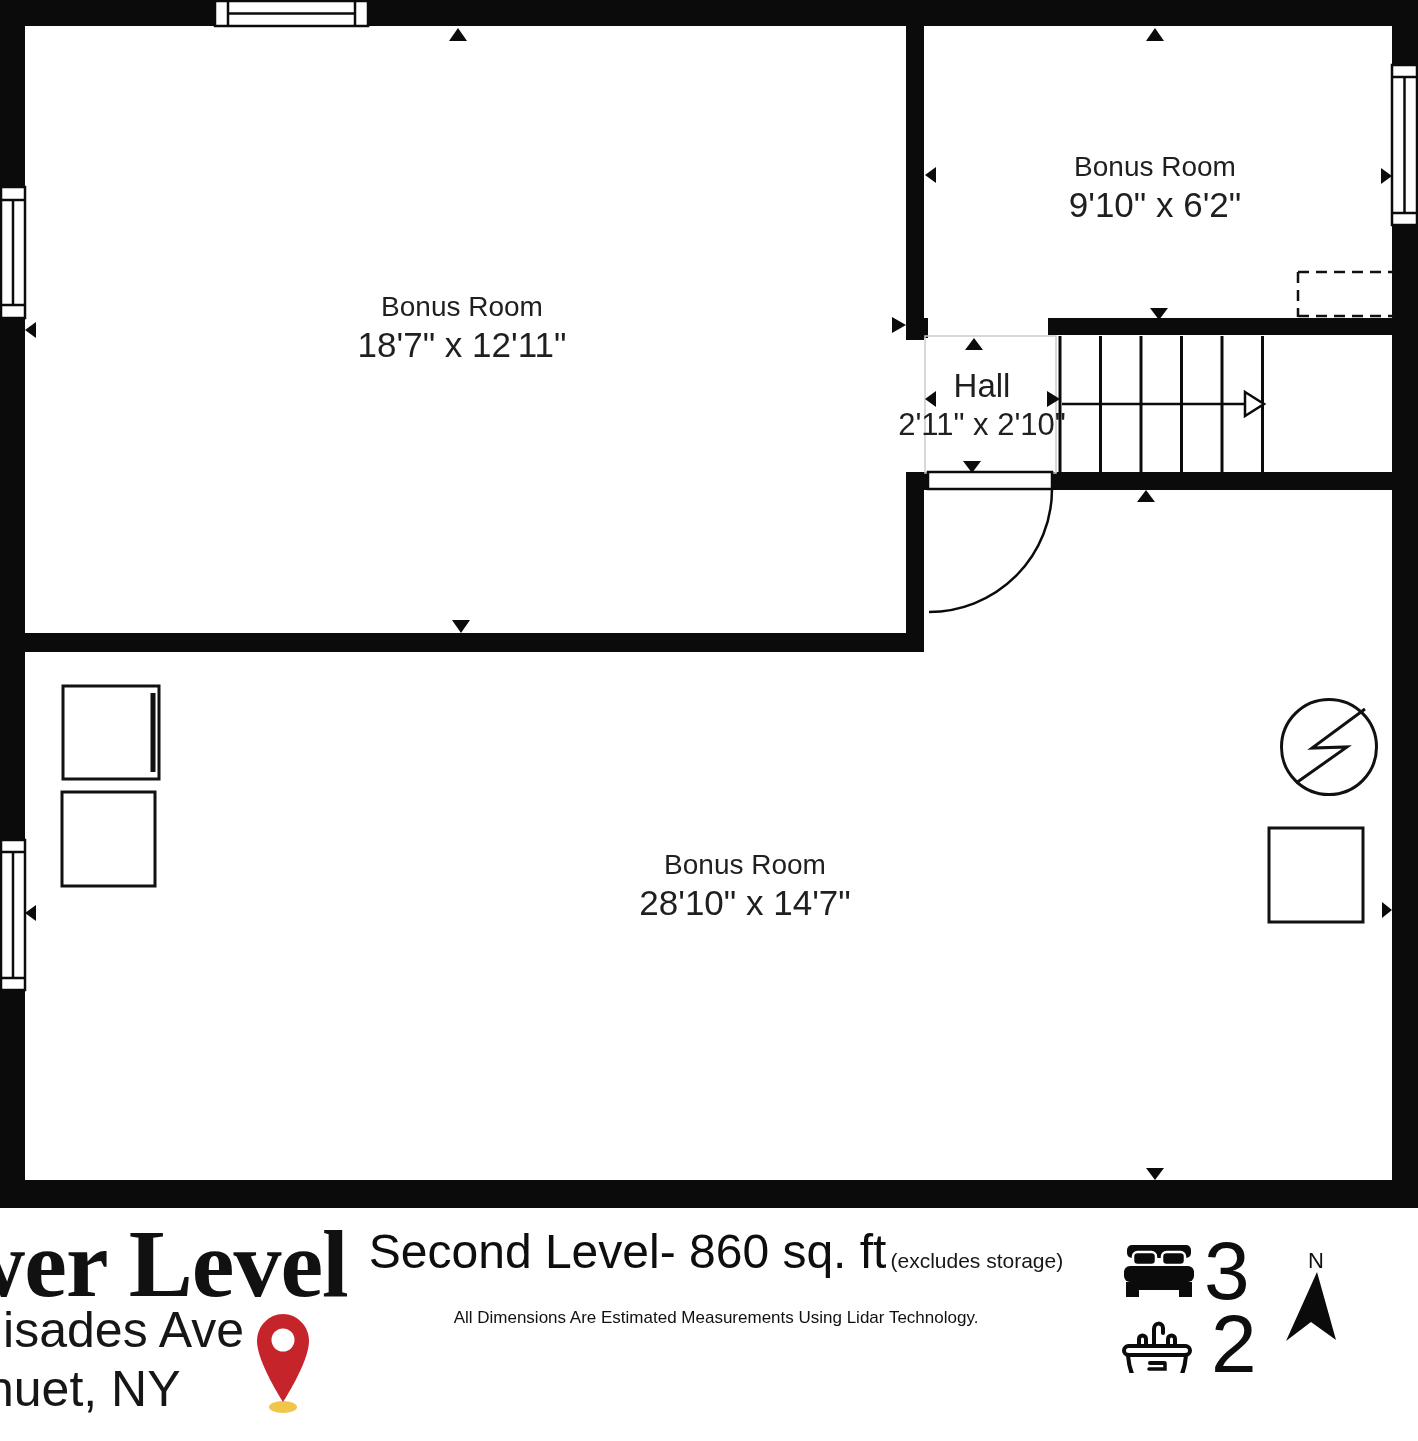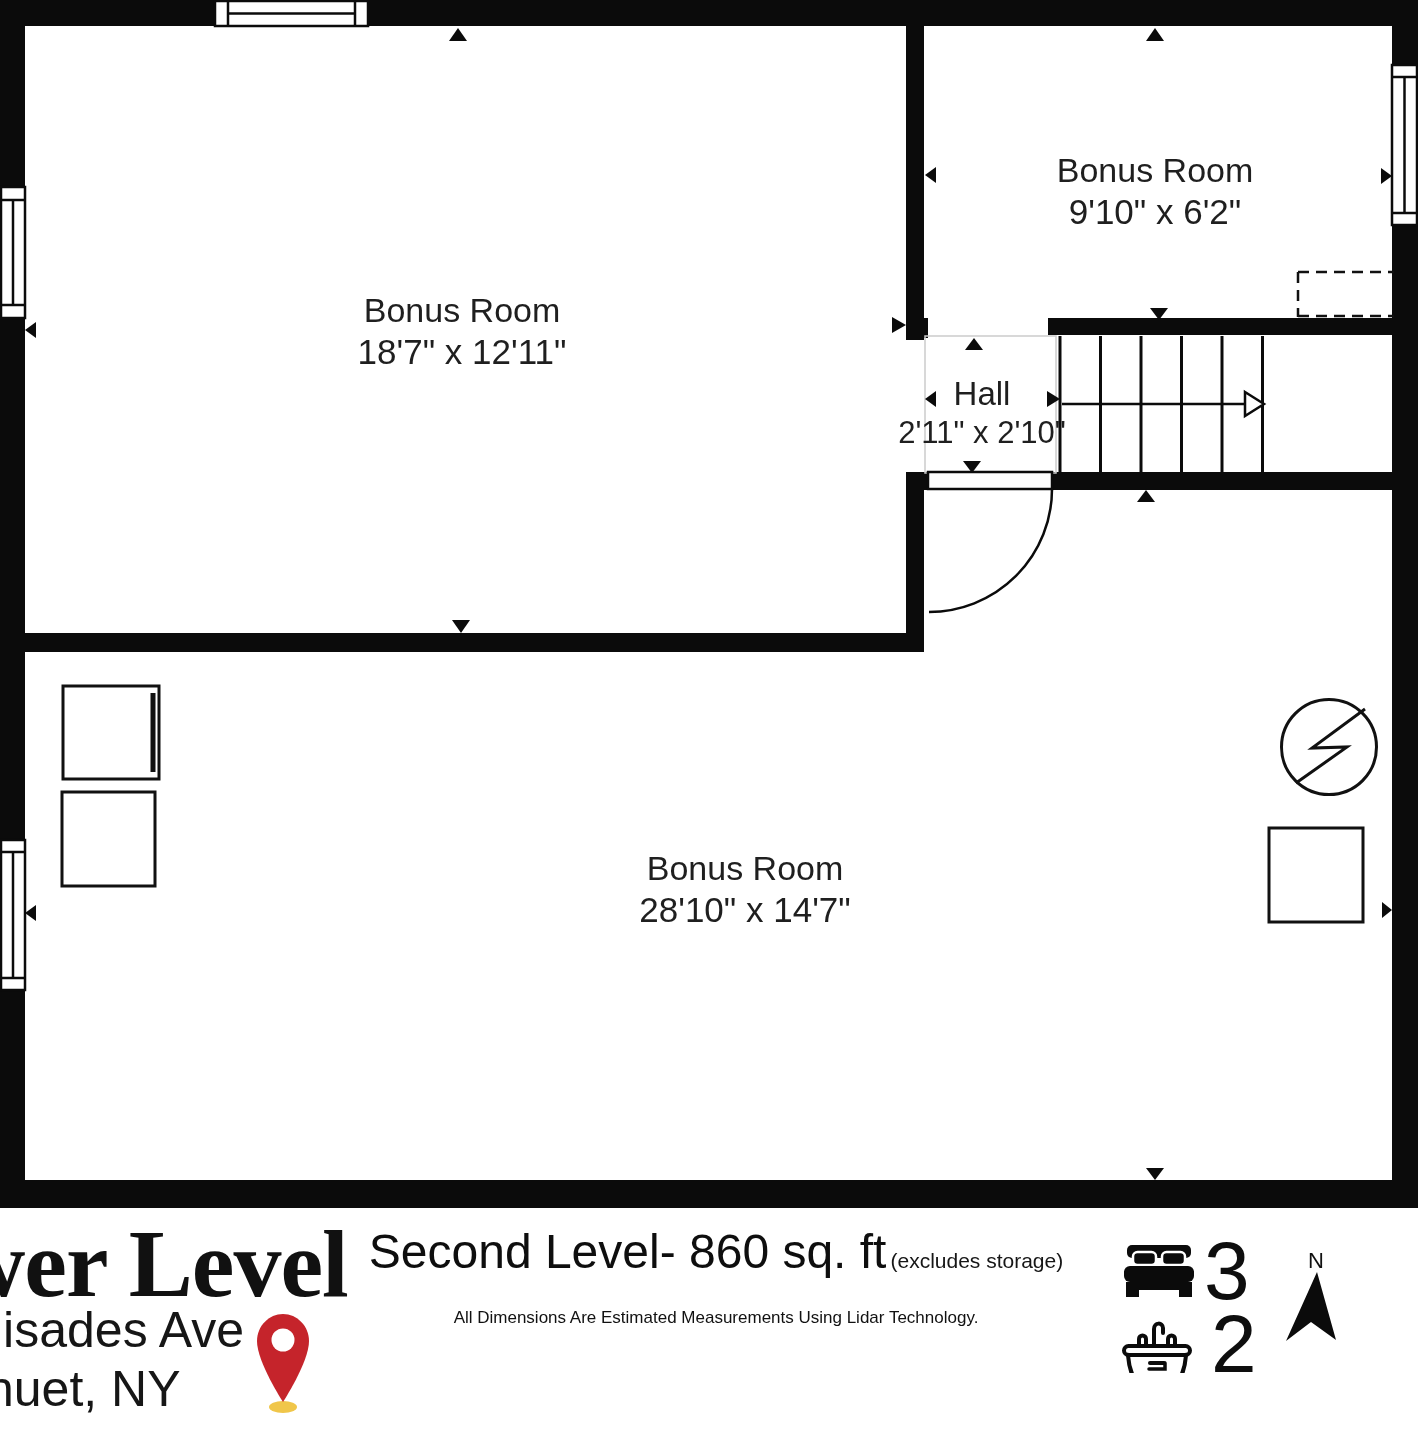"Bonus Room" .room-name { font-size: 34px -> 28px }
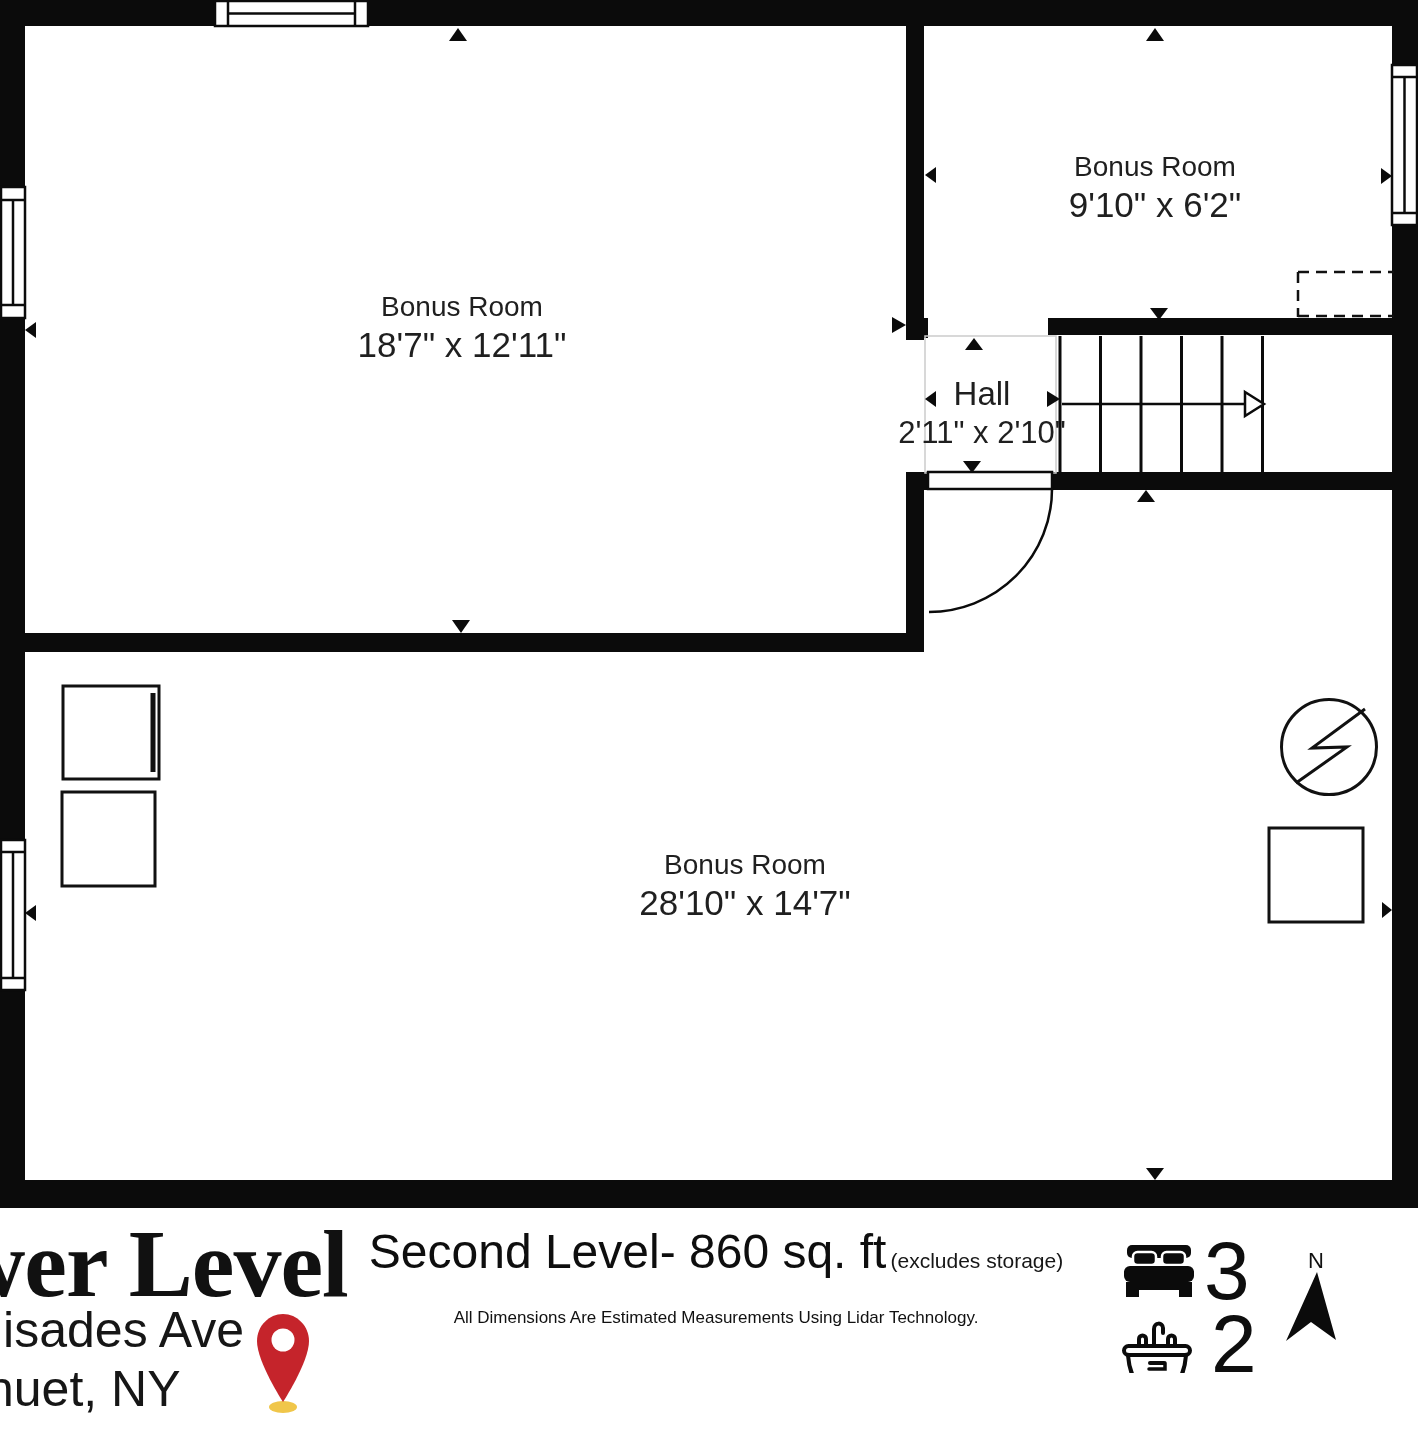"Hall" .hall-label .room-name { margin-top: 8px -> none }
